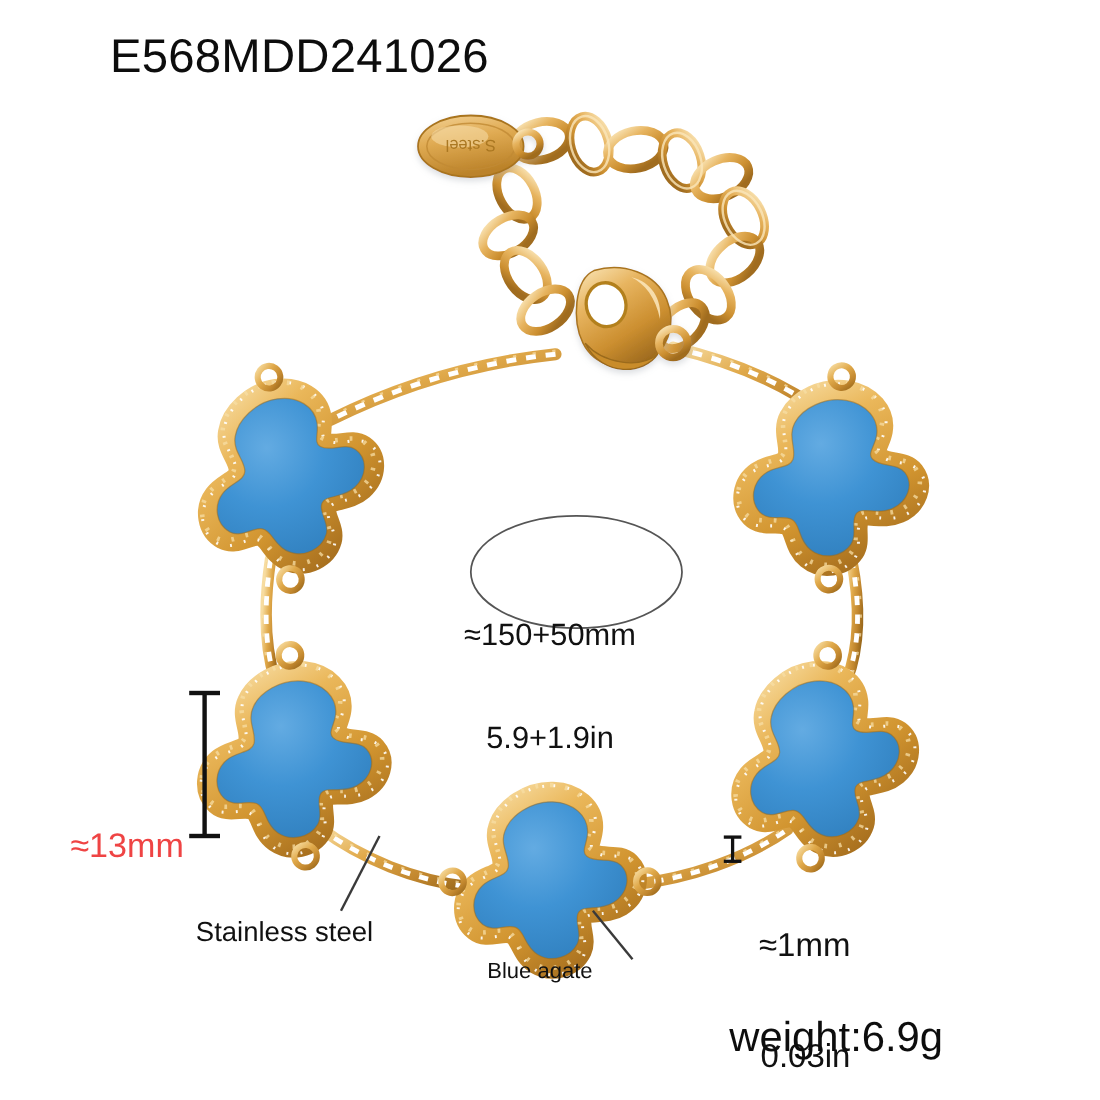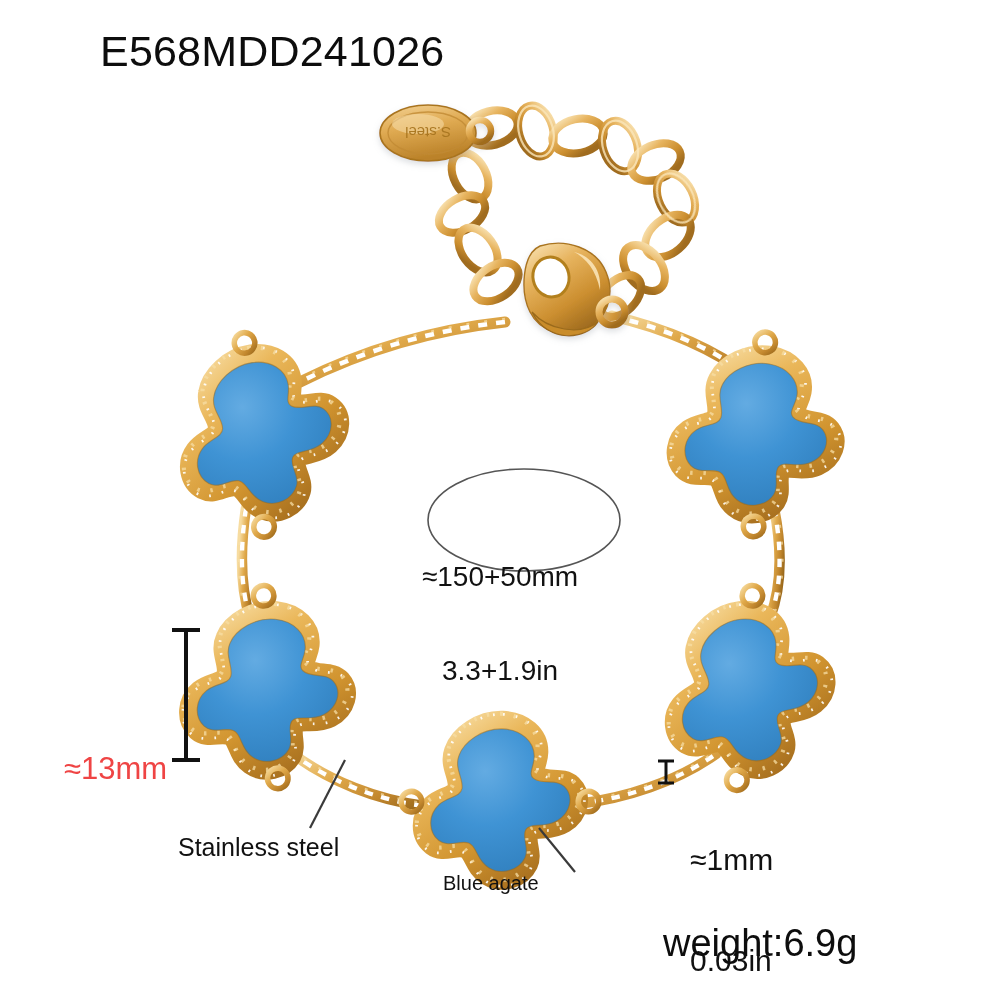"E568MDD241026" .txt { text-align: none -> right }
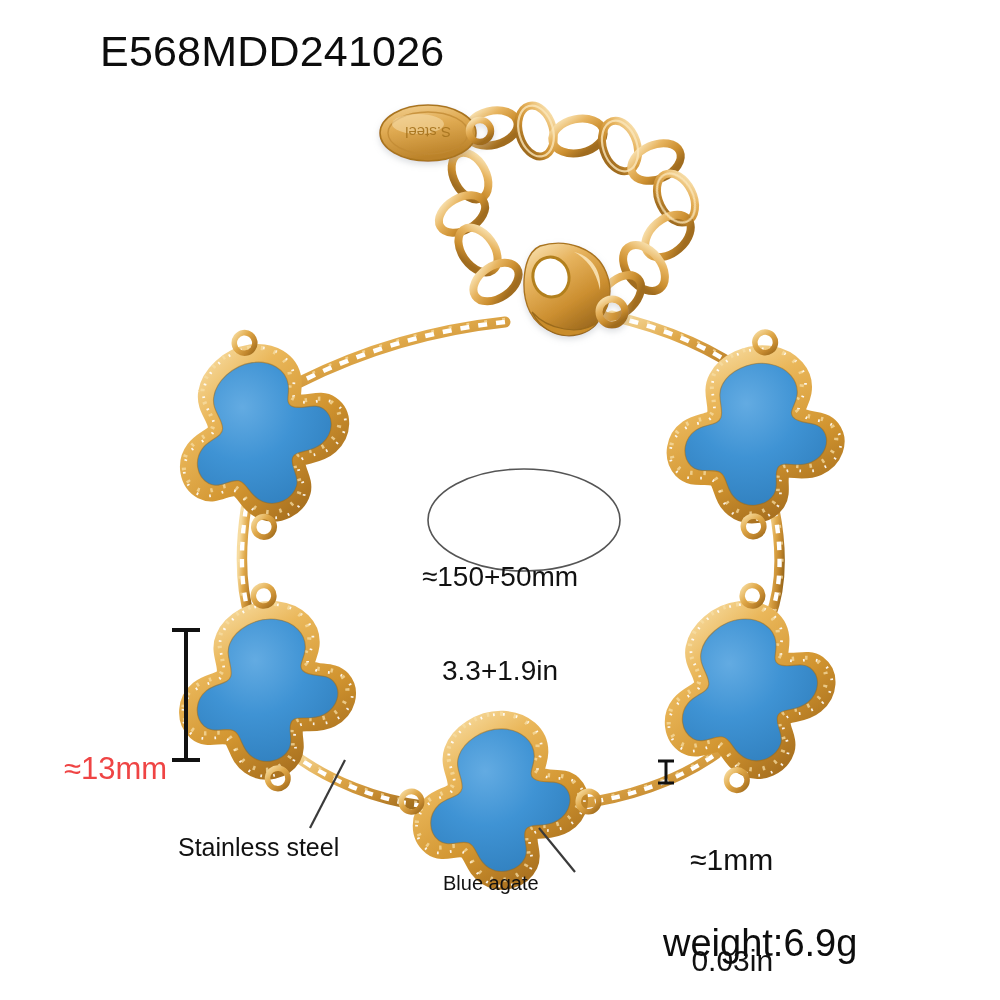"3.3+1.9in" span.ln2 { text: 3.3+1.9in -> 5.9+1.9in }
